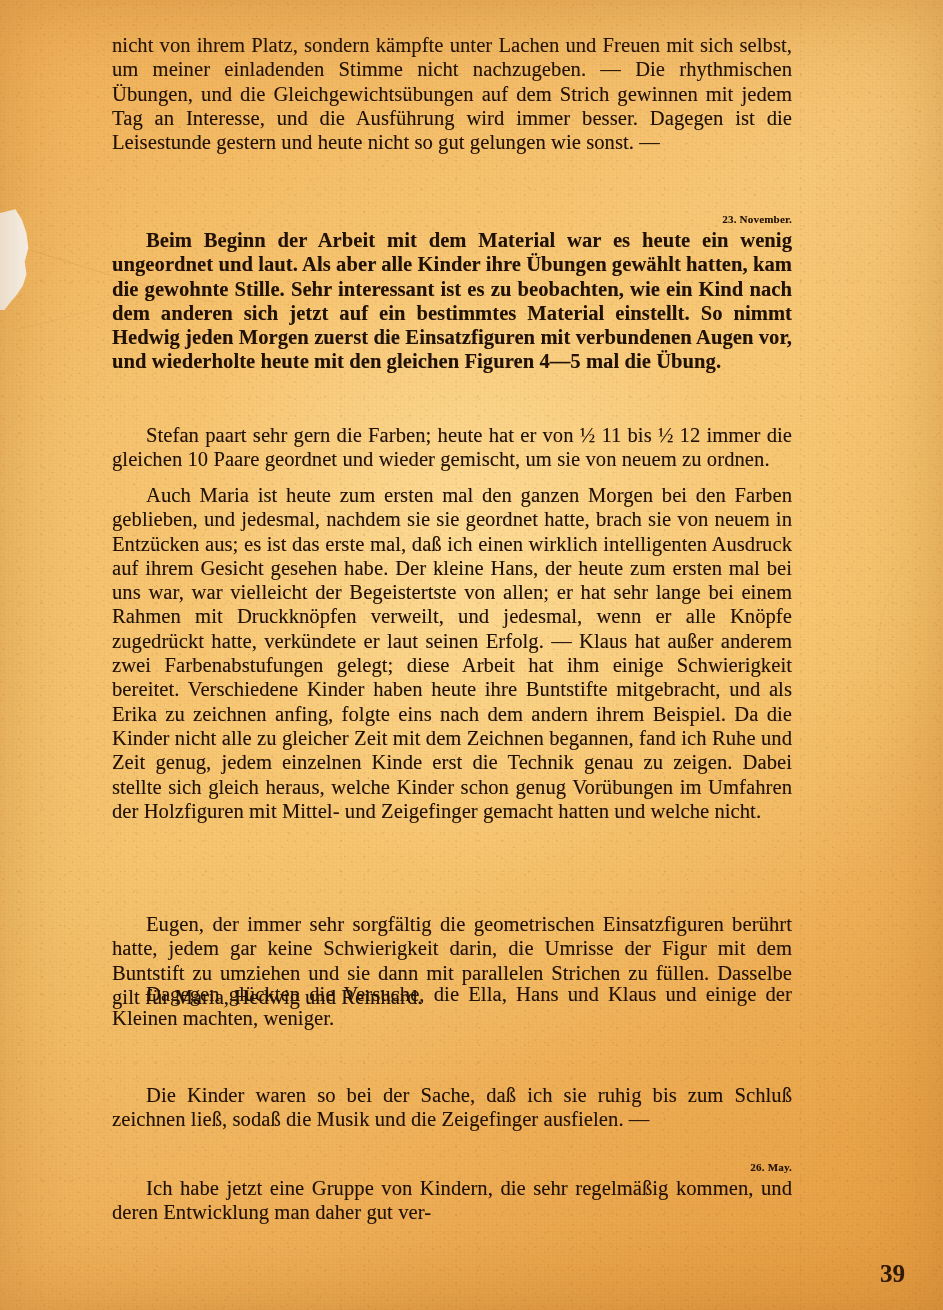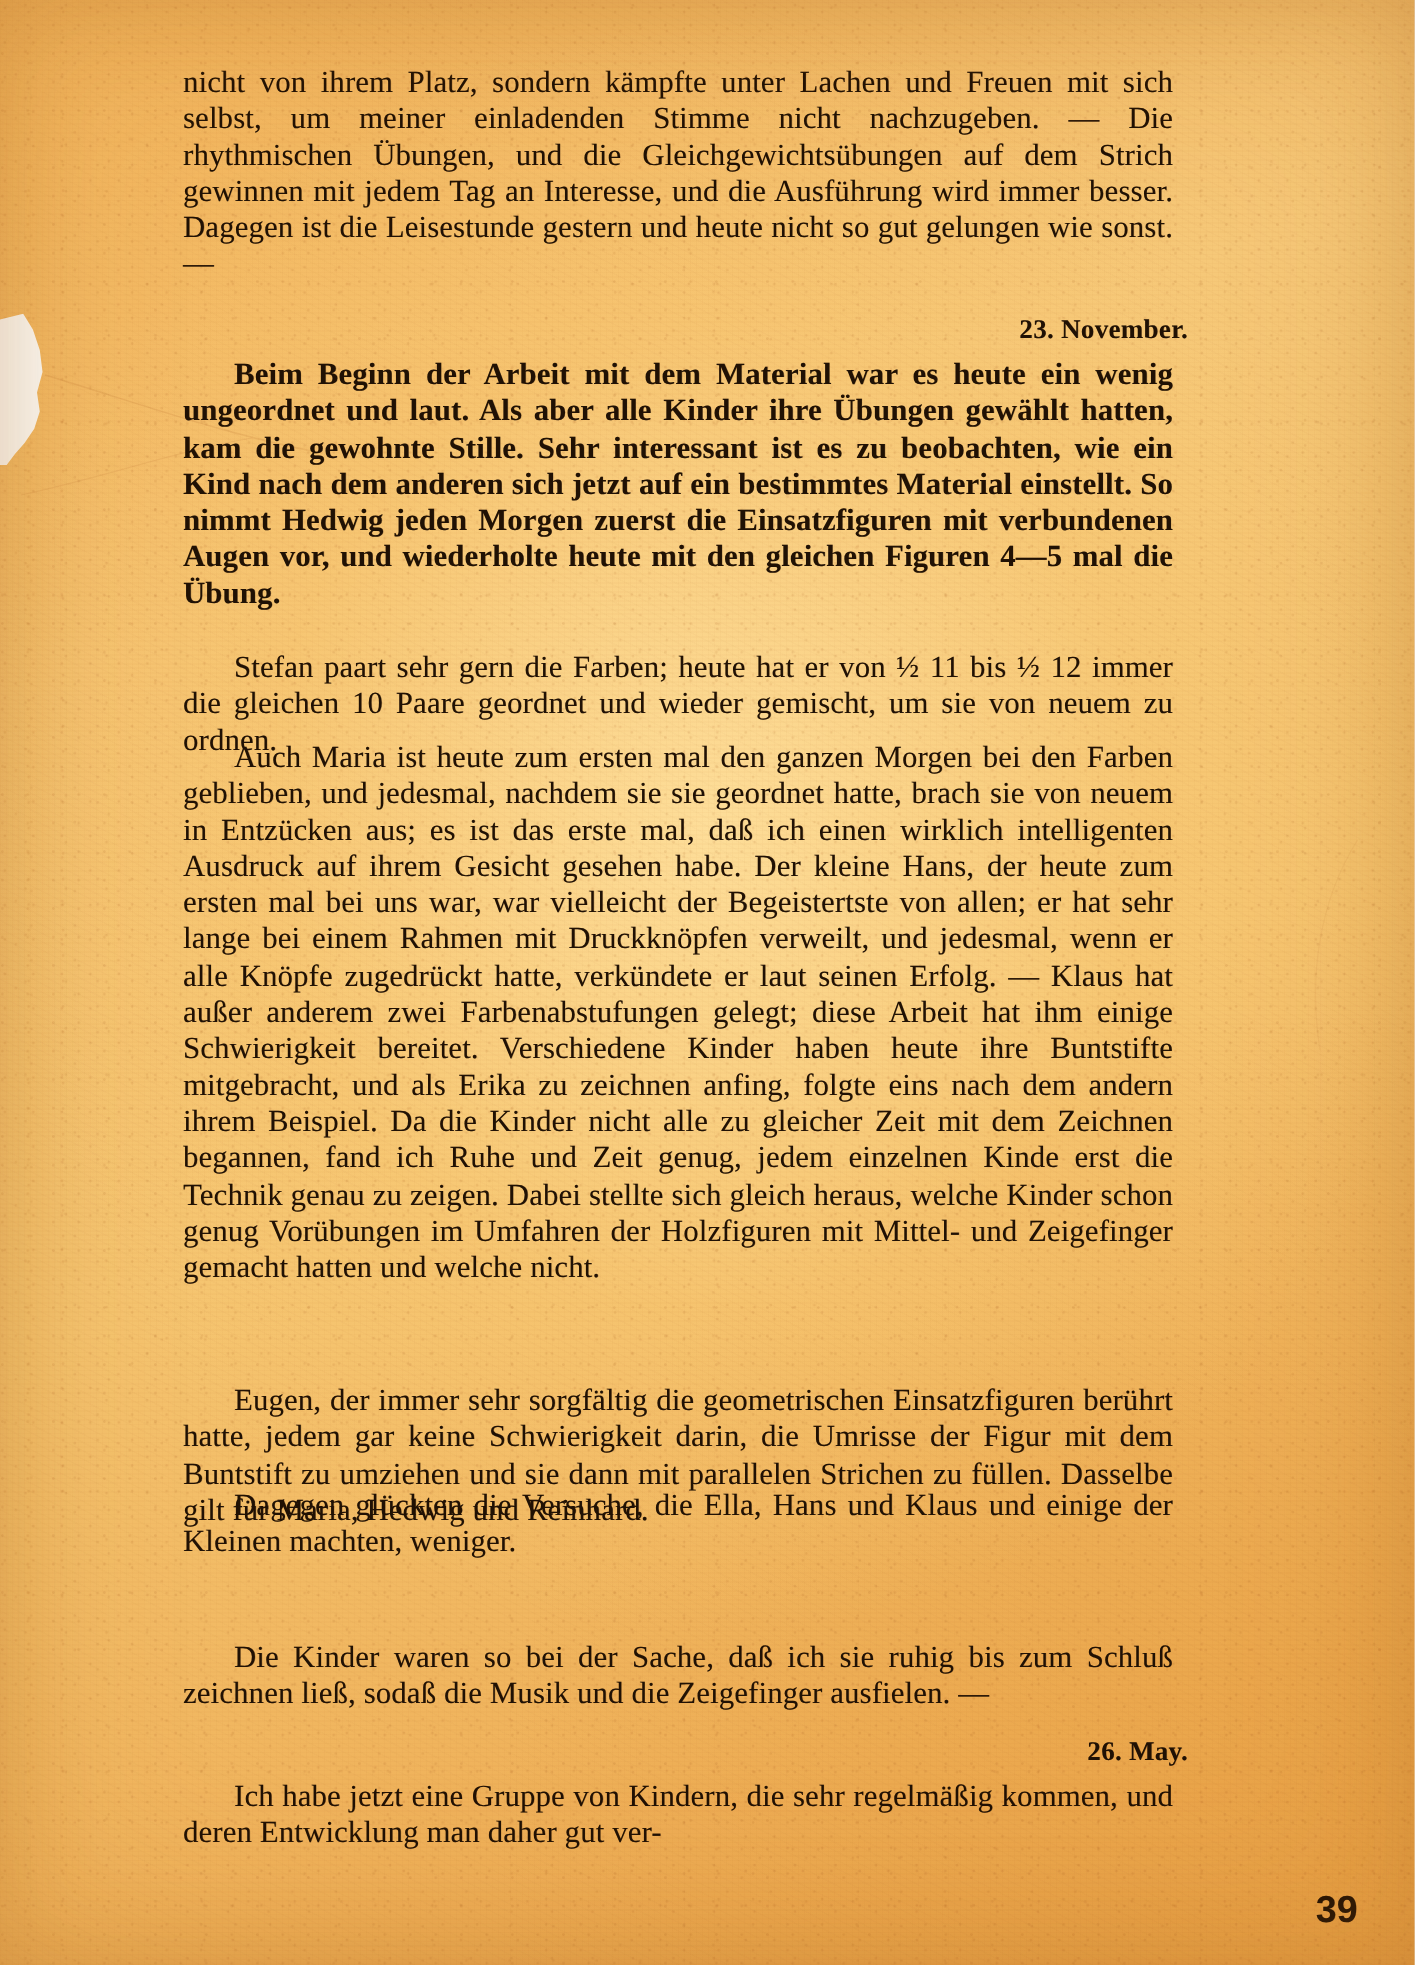"nicht von ihrem Platz, sondern" p.para { margin: 10px -> 0 }
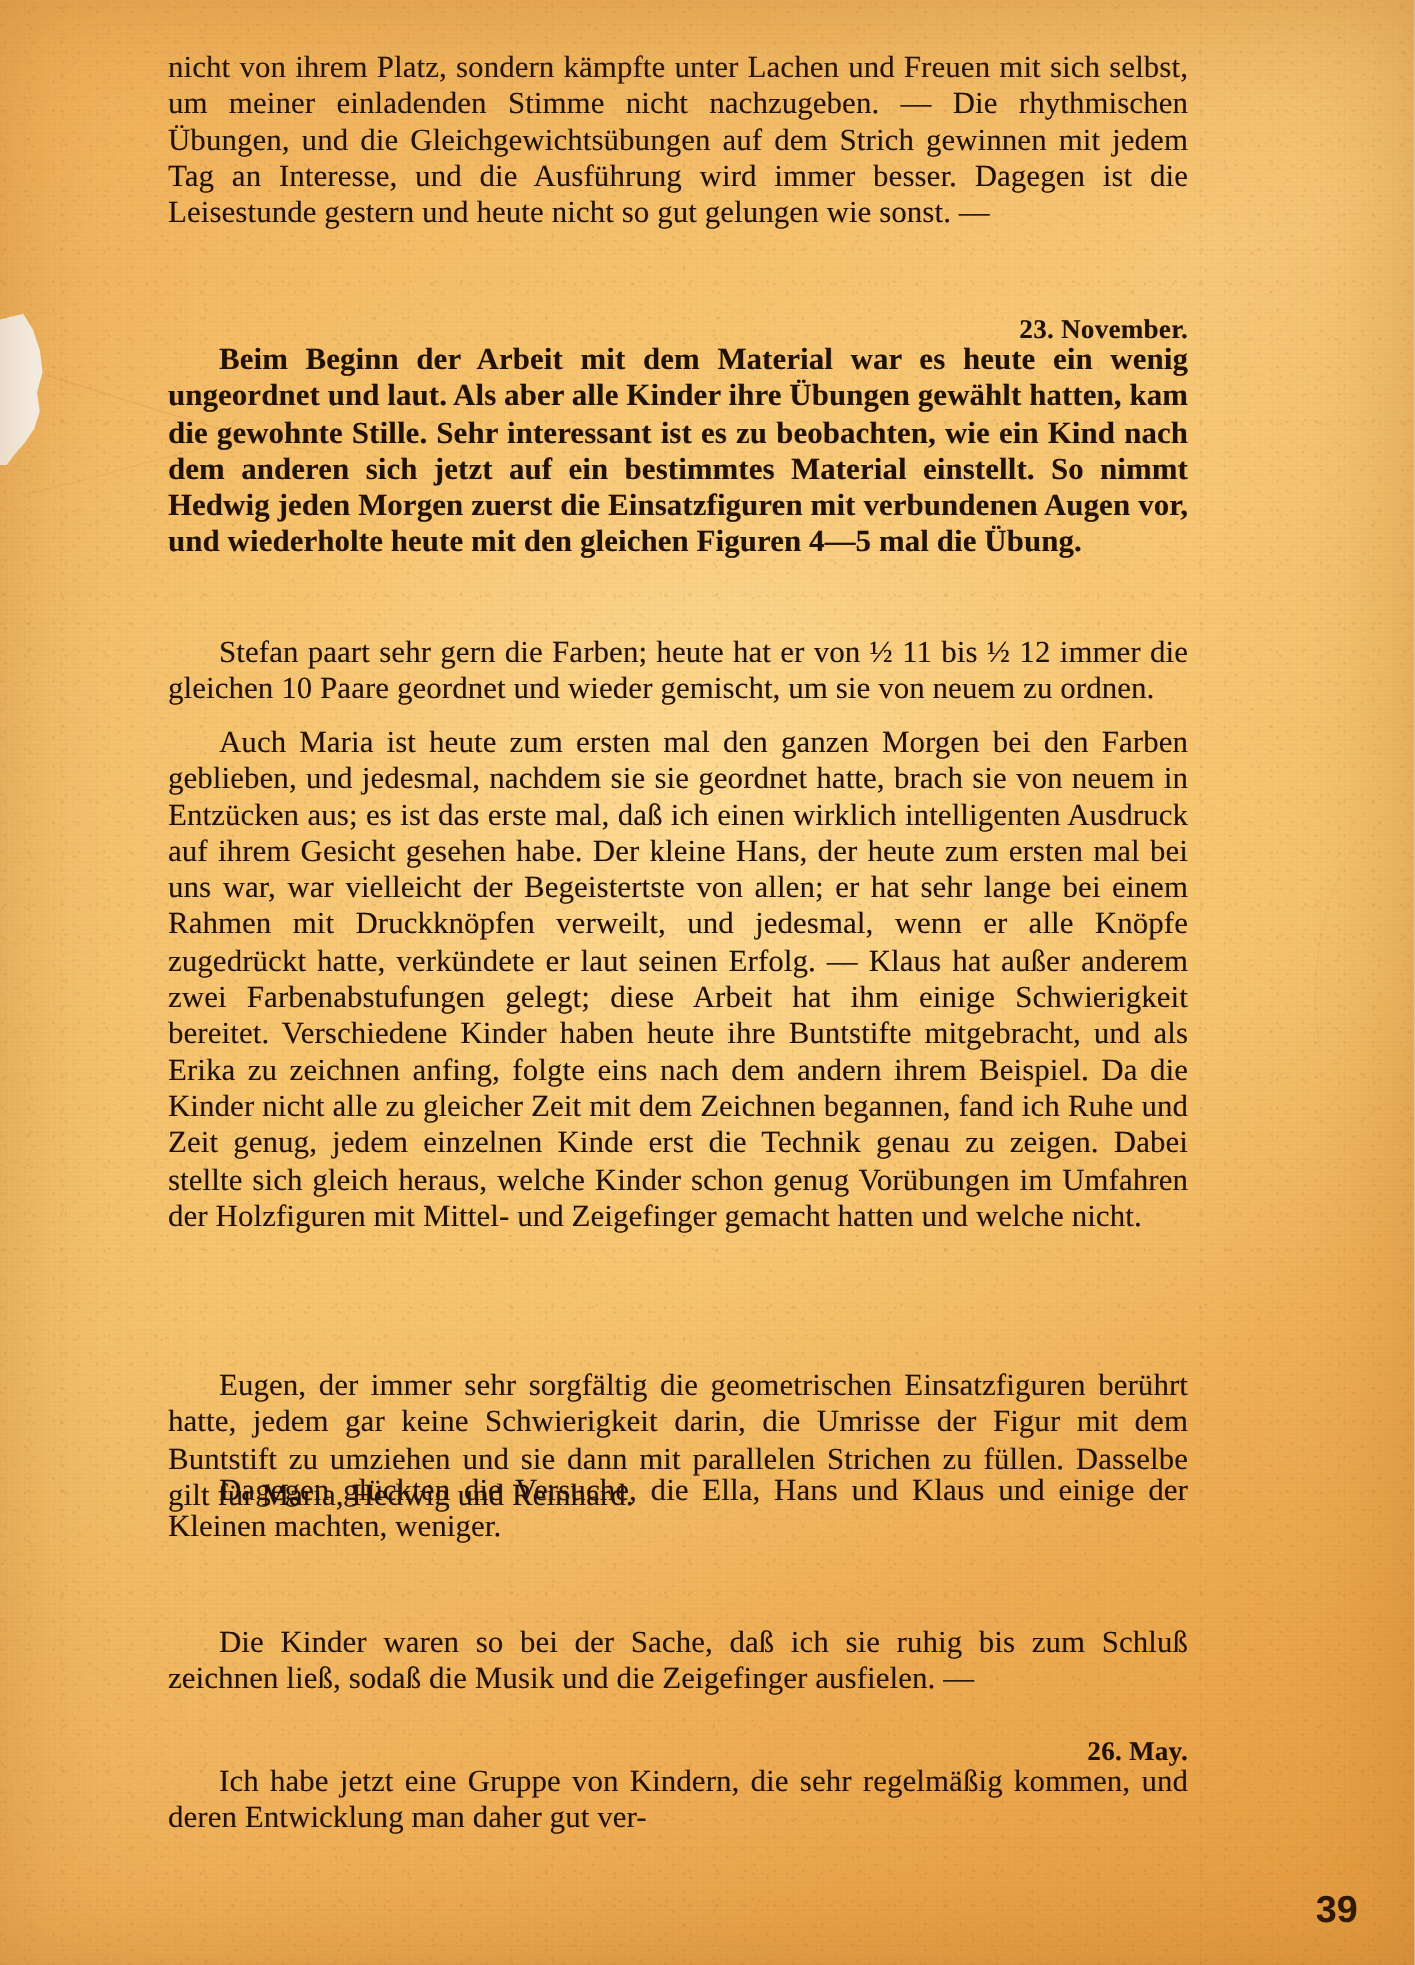"23. November." .dateline { font-size: 18px -> 11px }
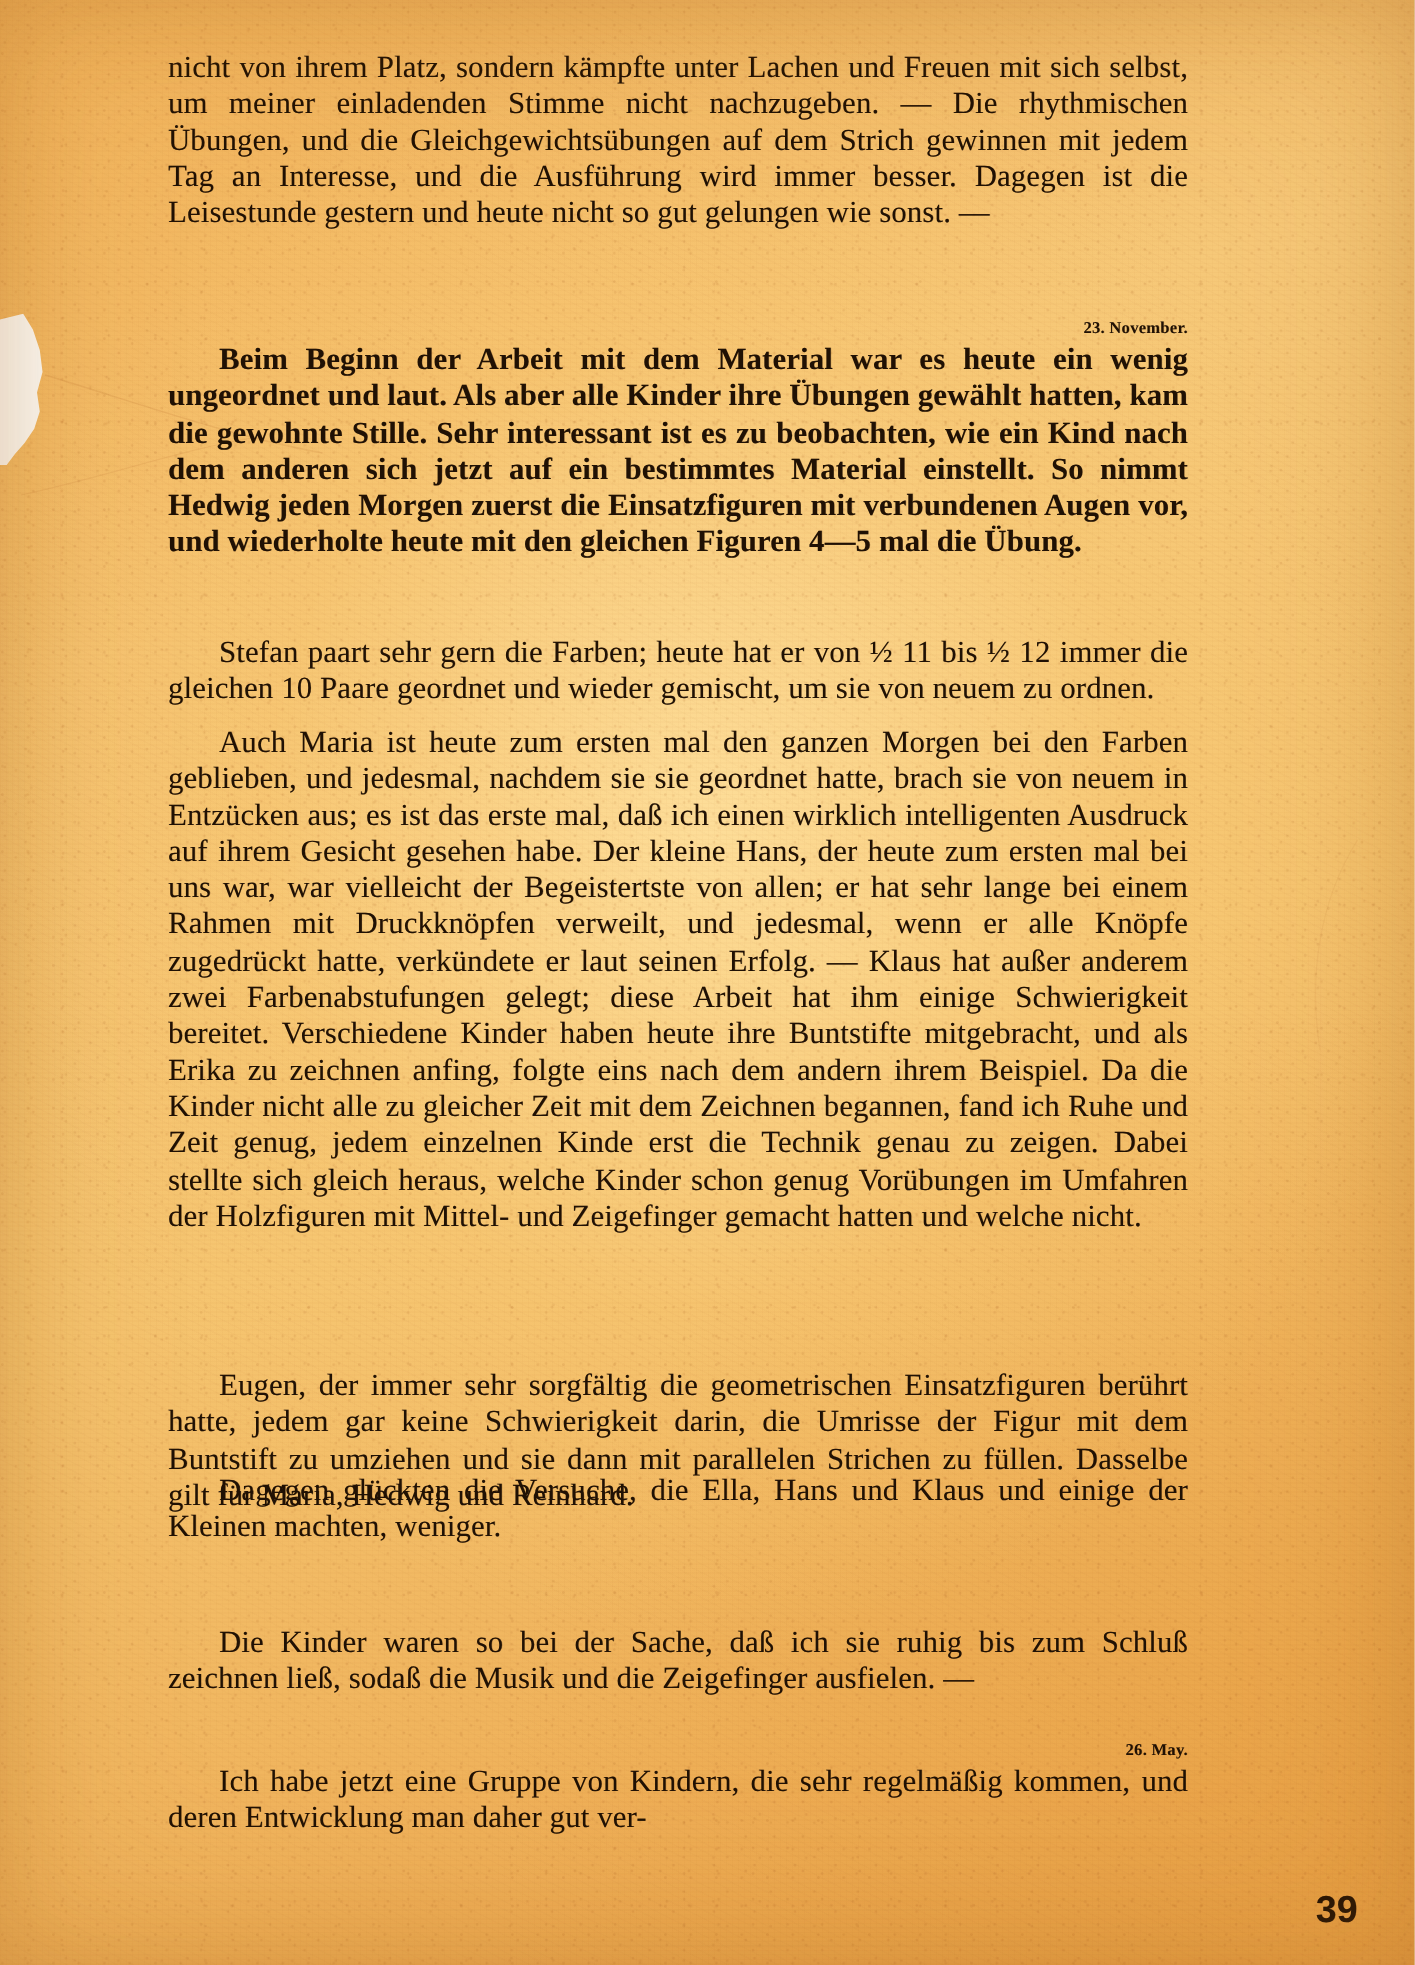"39" .pageno { font-family: Liberation Sans, sans-serif -> Liberation Serif, serif }
